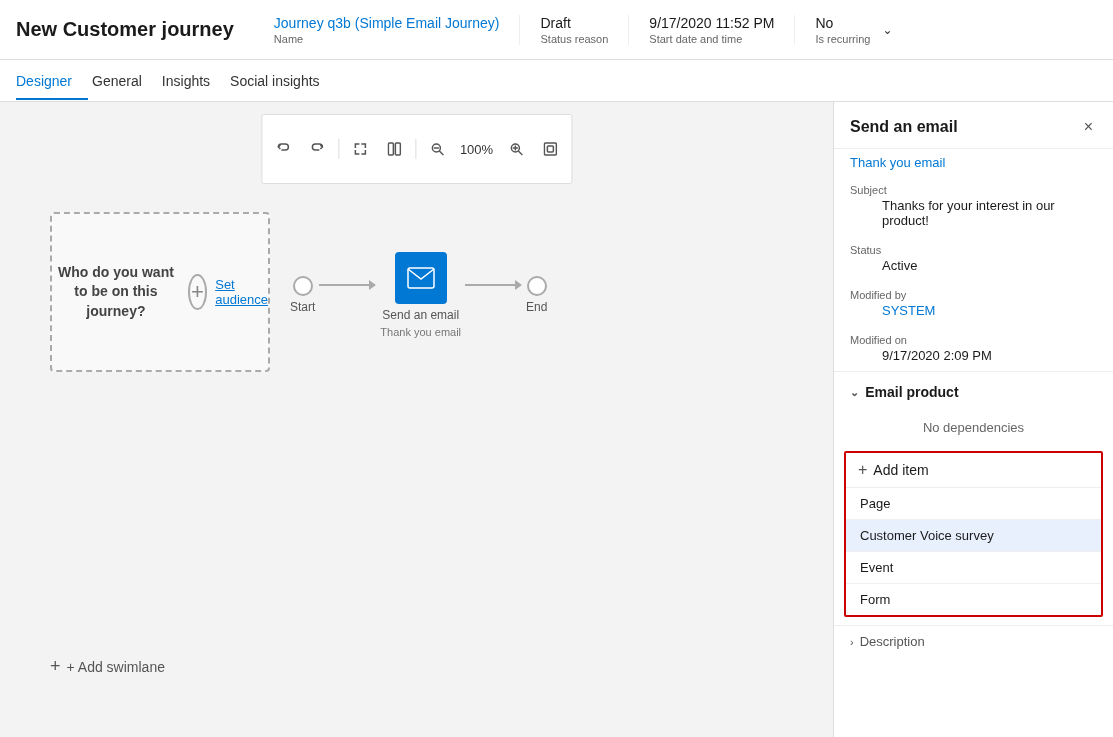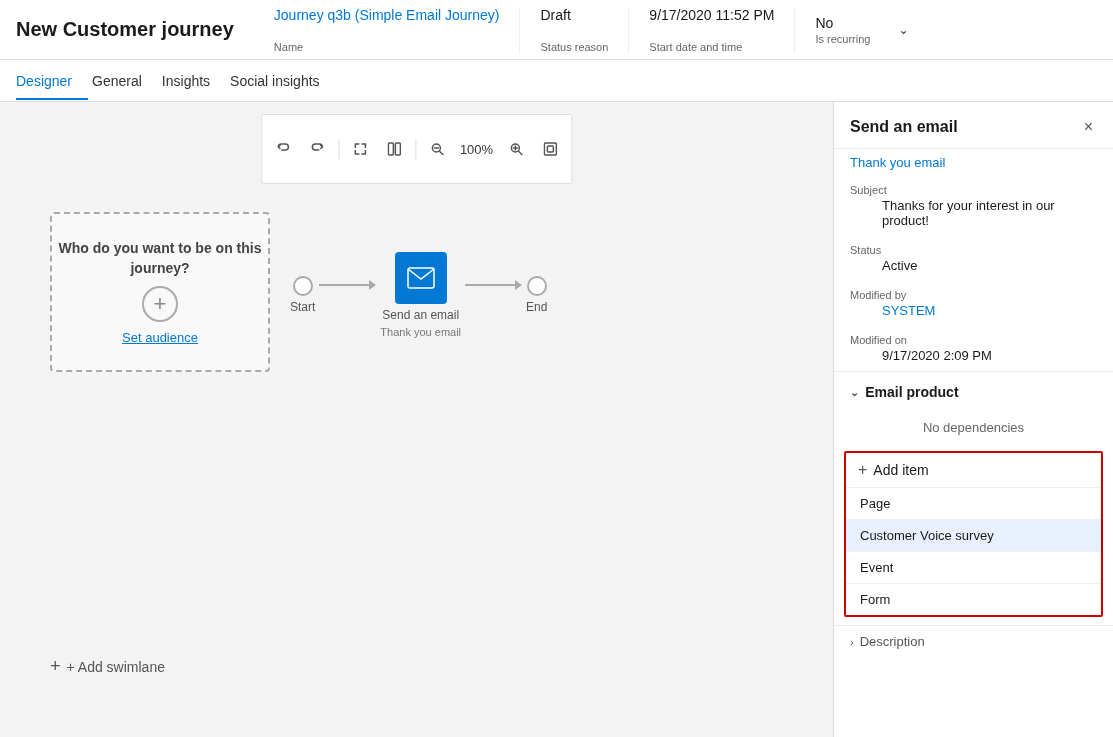"Journey q3b (Simple Email Journey)" .header-field { gap: 16px -> none }
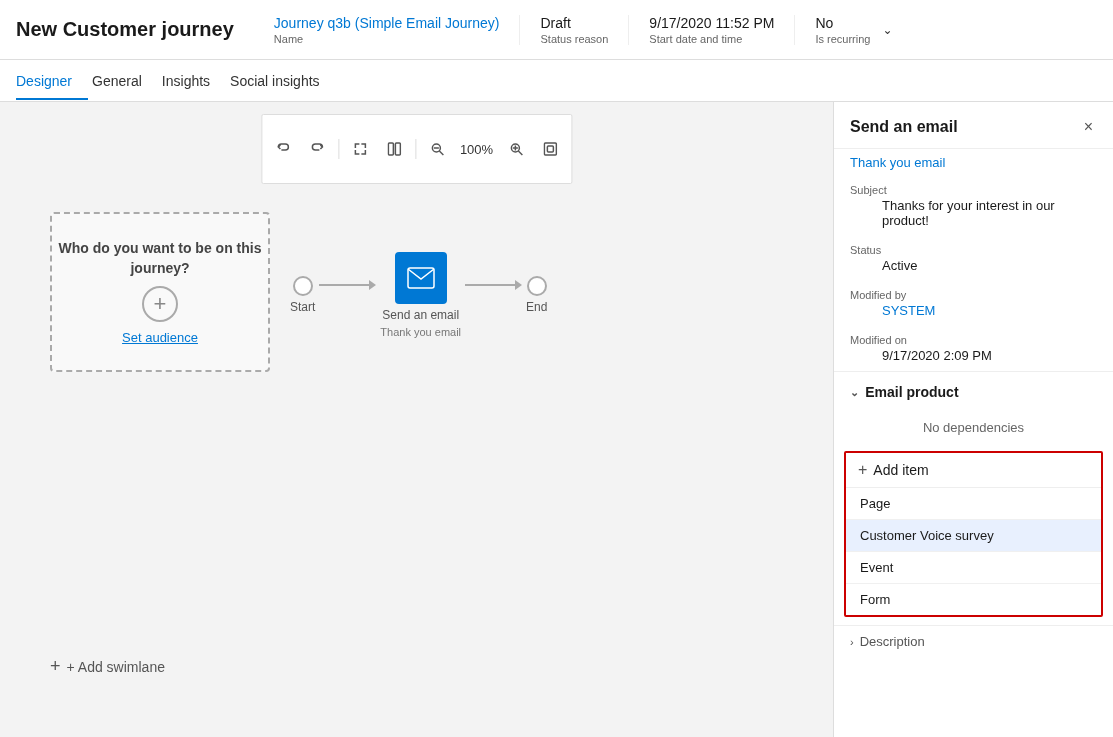"Who do you want to" .audience-box { flex-direction: column -> row }
